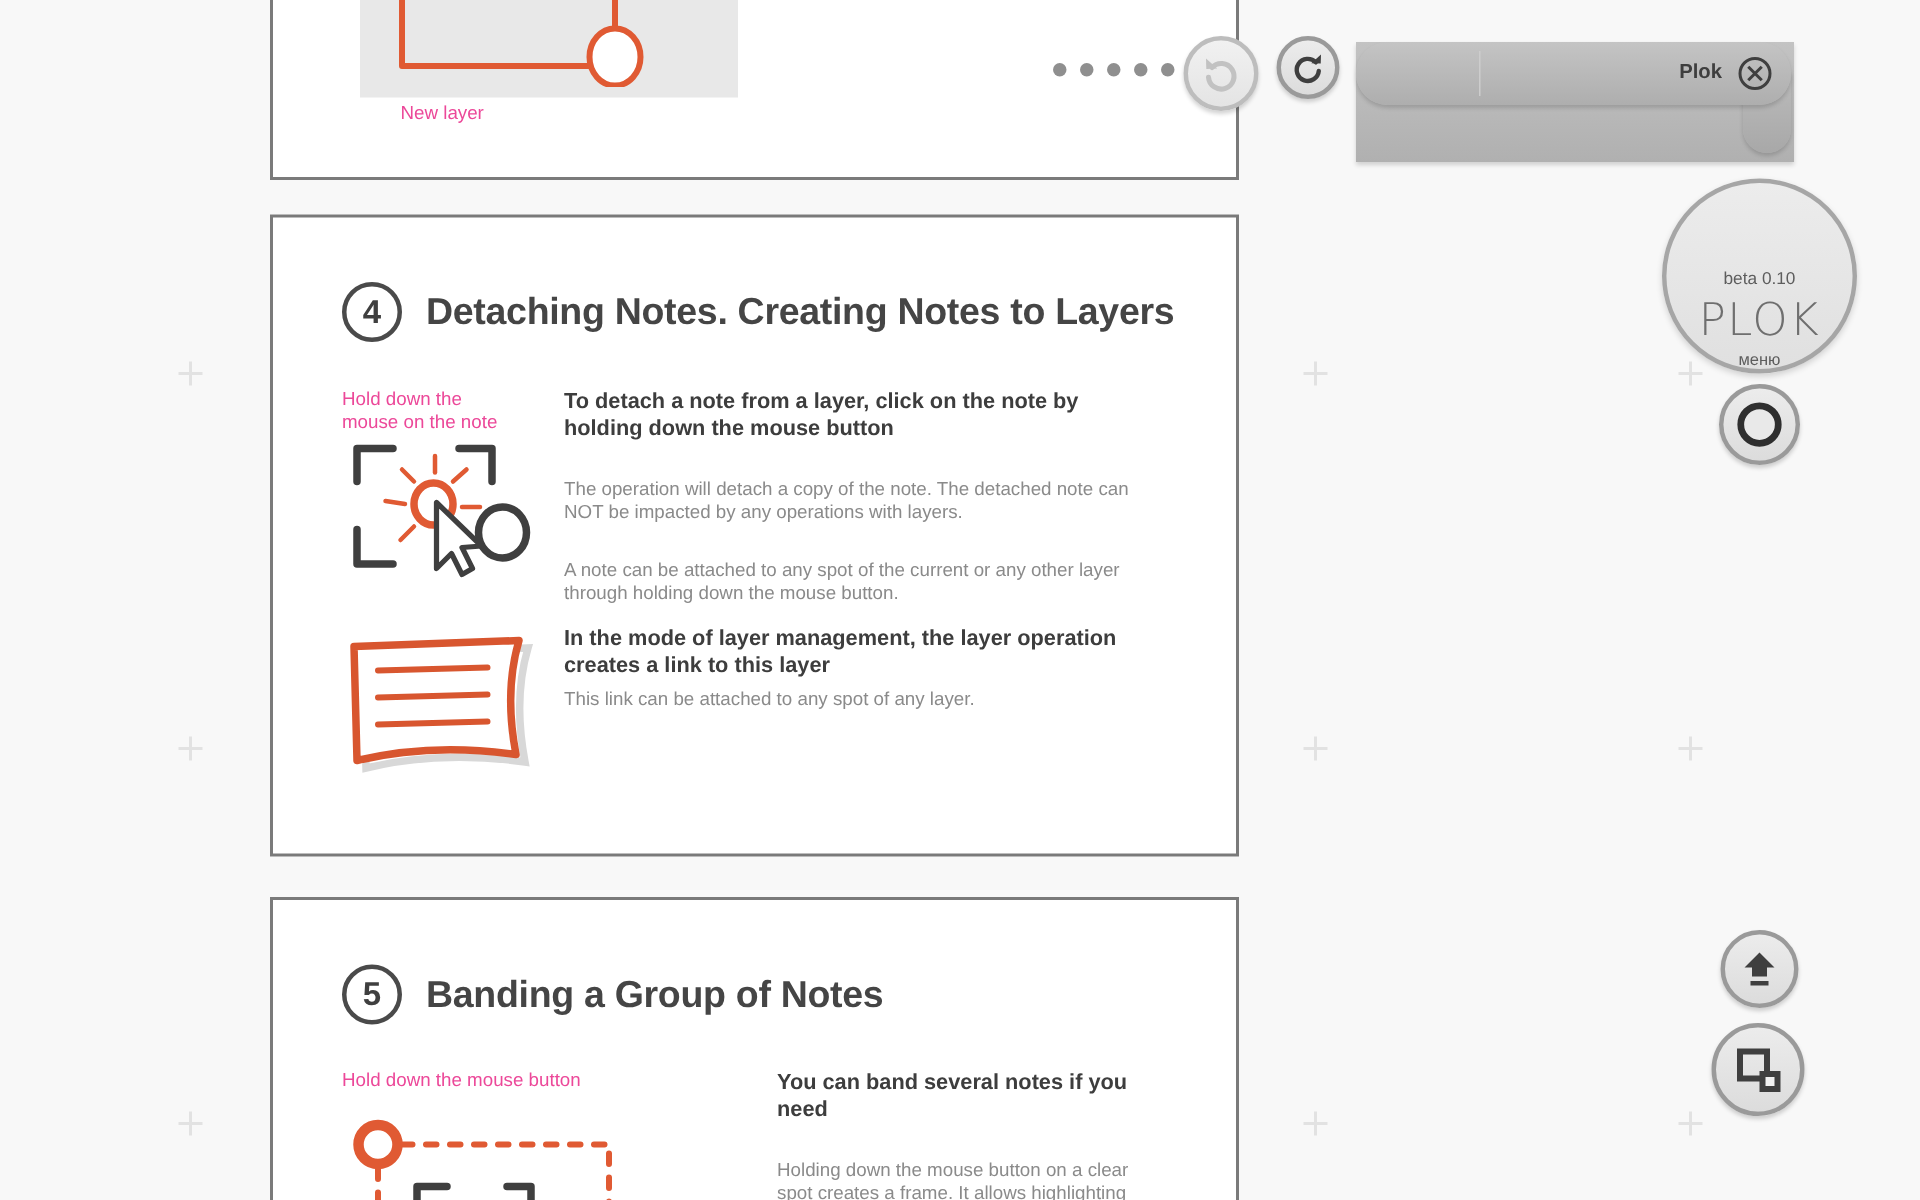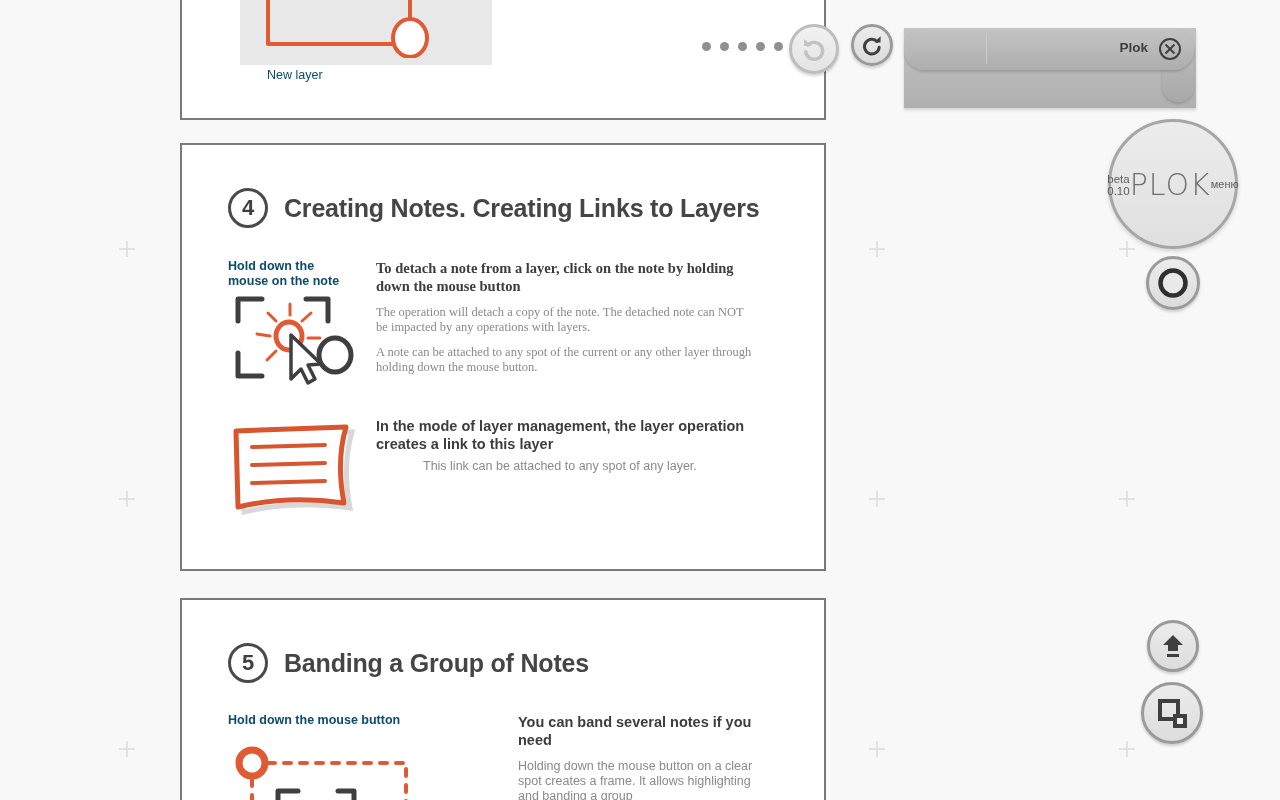"New layer" .hint { color: #0c4a6e -> #ec4899 }
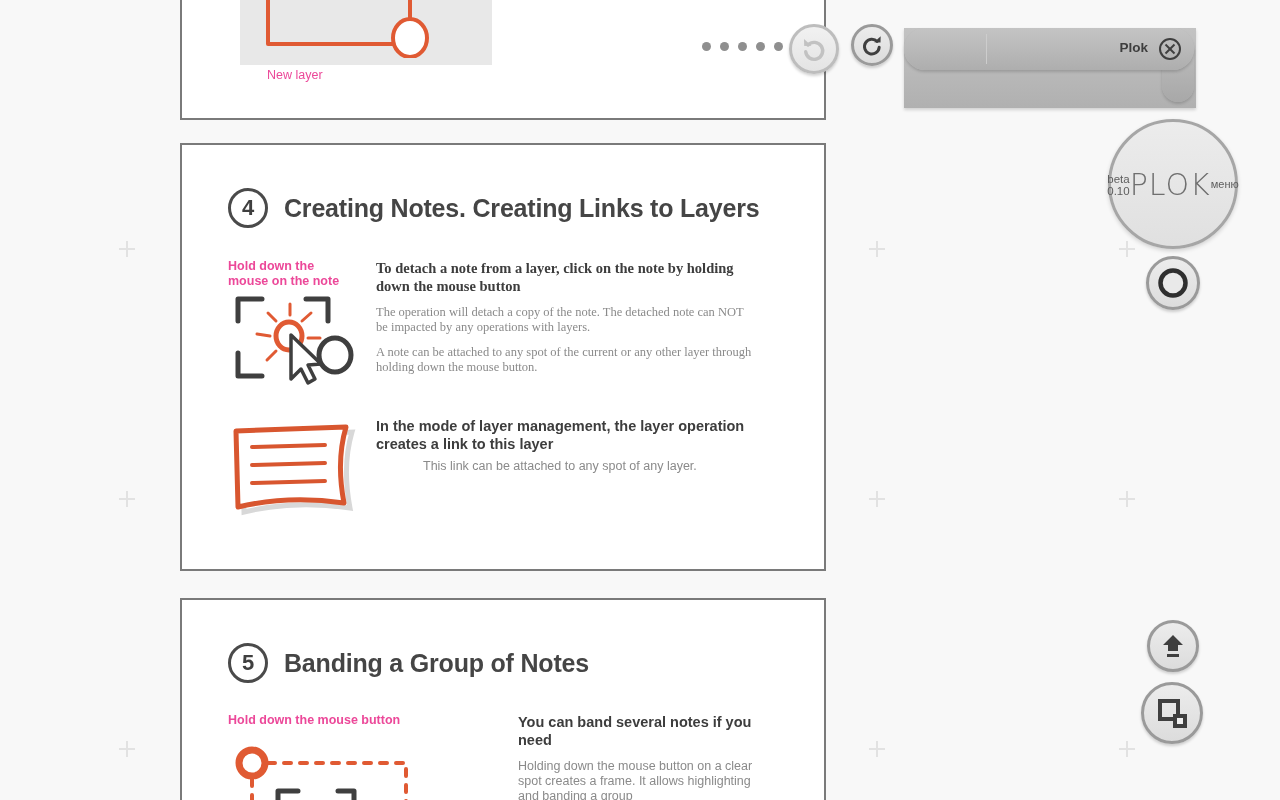"beta 0.10" .plok-menu { flex-direction: none -> column; justify-content: center -> flex-end }
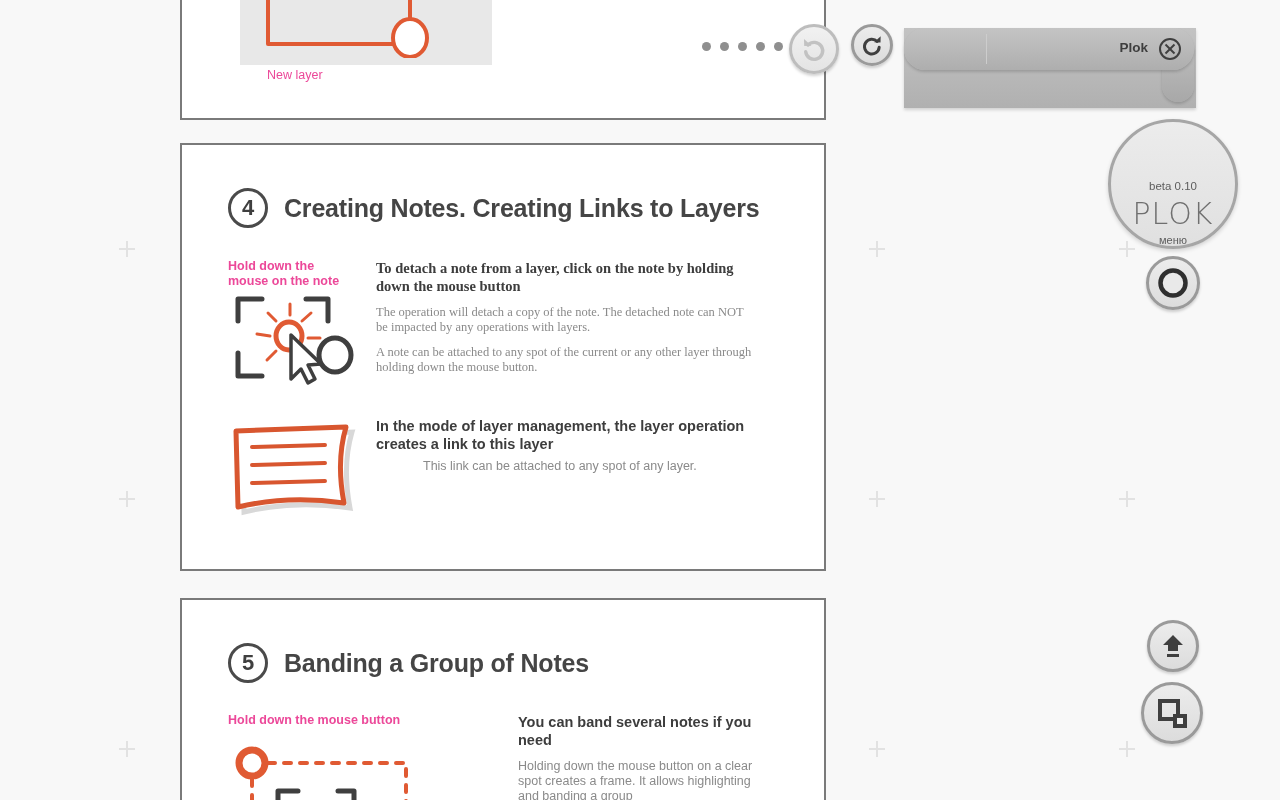"Creating Notes. Creating Links to" div.sec-title { text: Creating Notes. Creating Links -> Detaching Notes. Creating Notes }
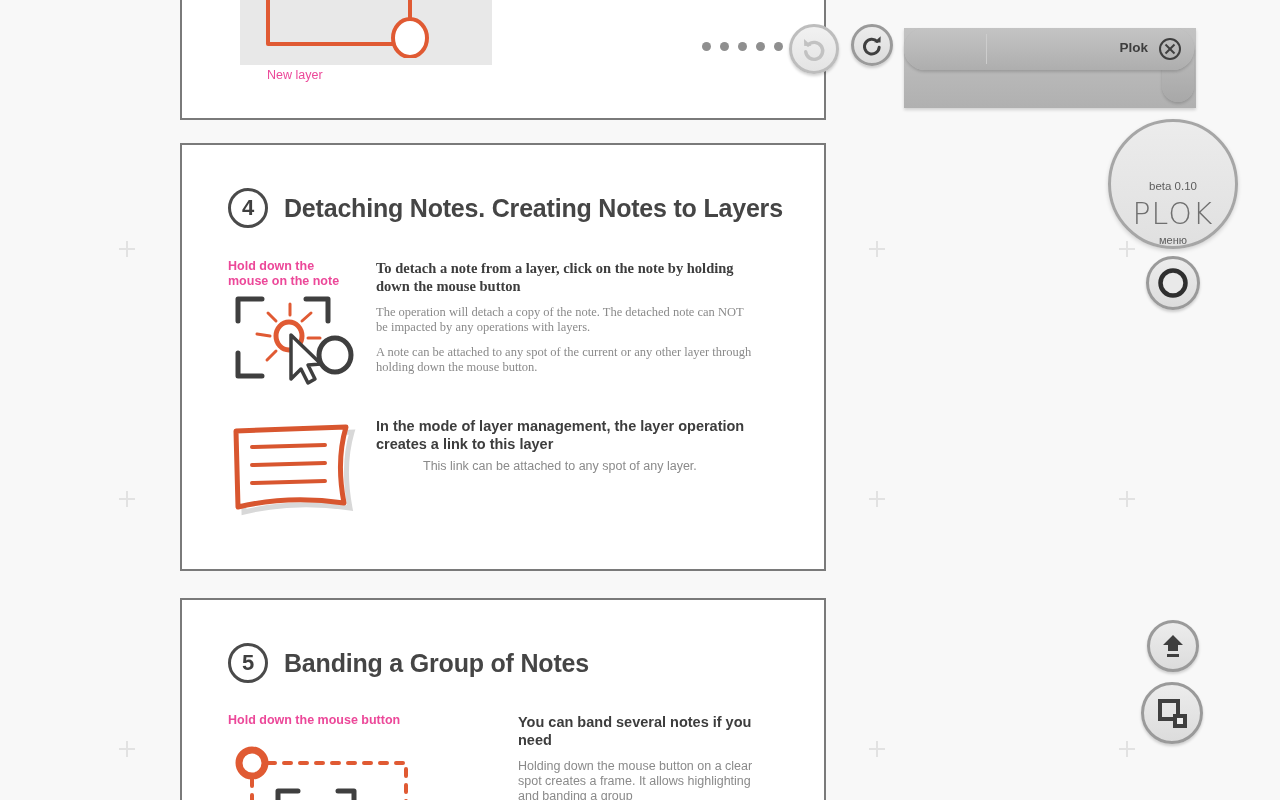"Hold down the" .illo-col { font-weight: bold -> none }
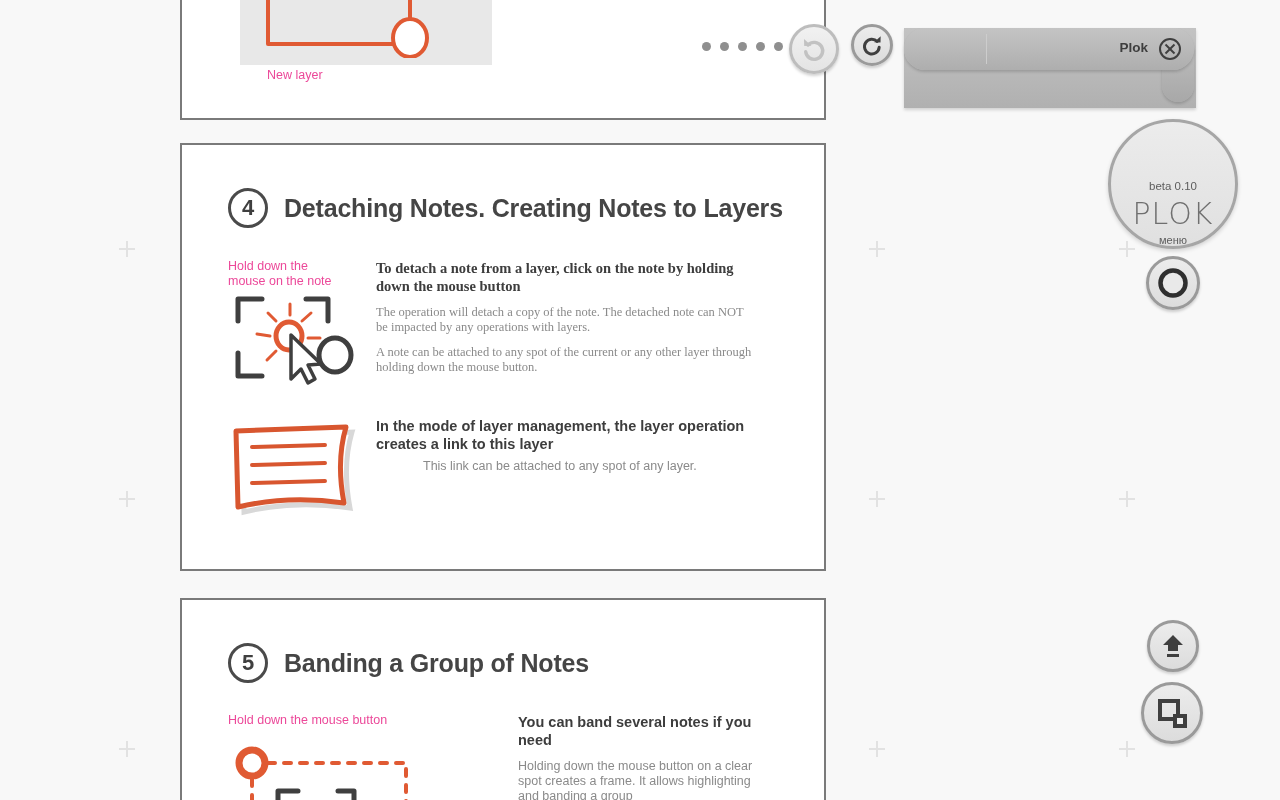"To detach a note from" div.txt-col { font-family: Liberation Serif, serif -> none }
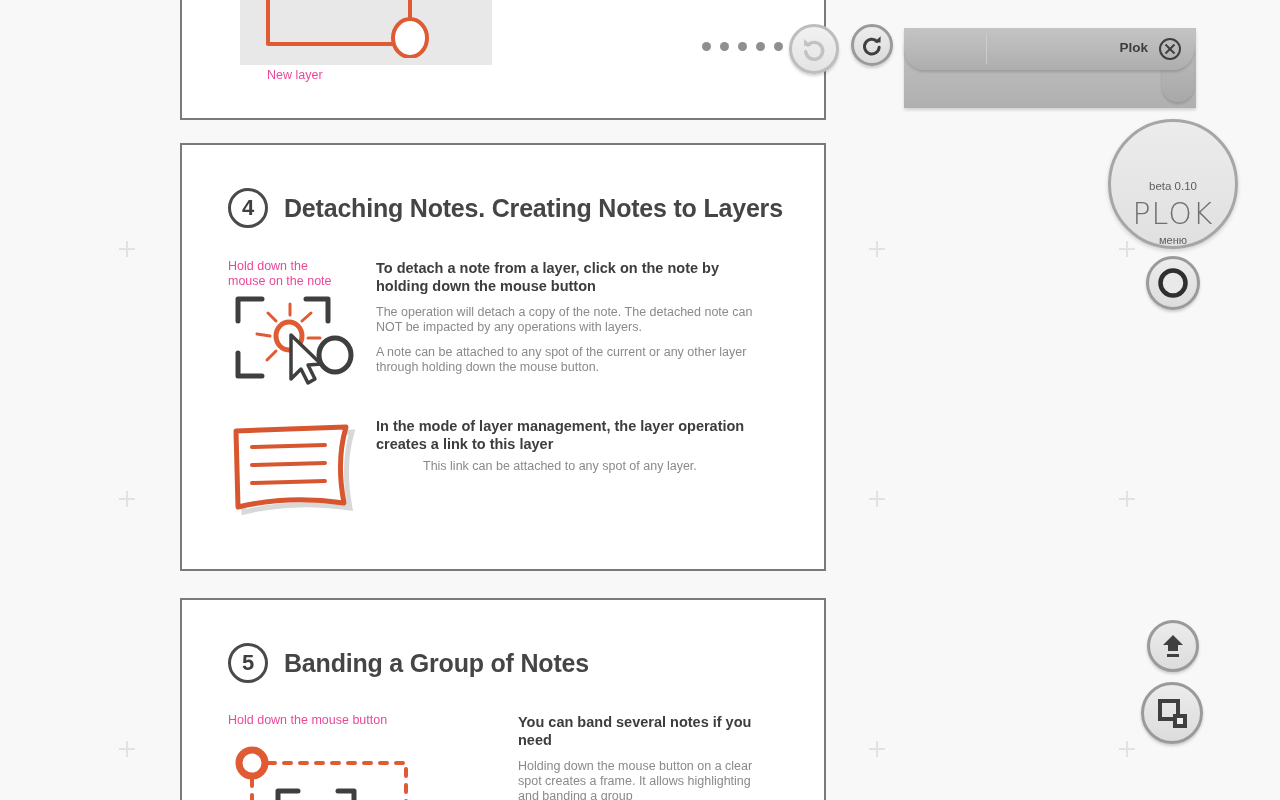"The operation will detach a" .body { margin-top: 10px -> 24px }
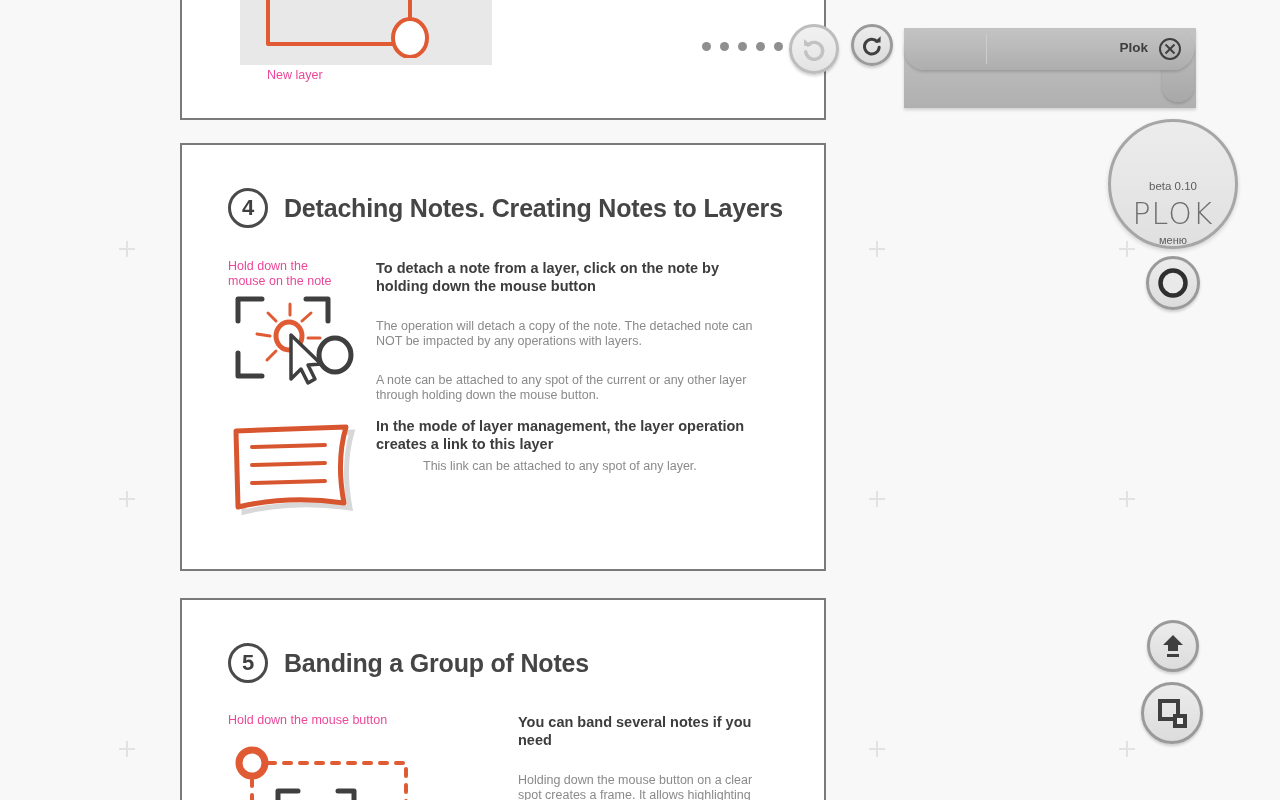"This link can be attached" .body.tight { margin-left: 47px -> none }
